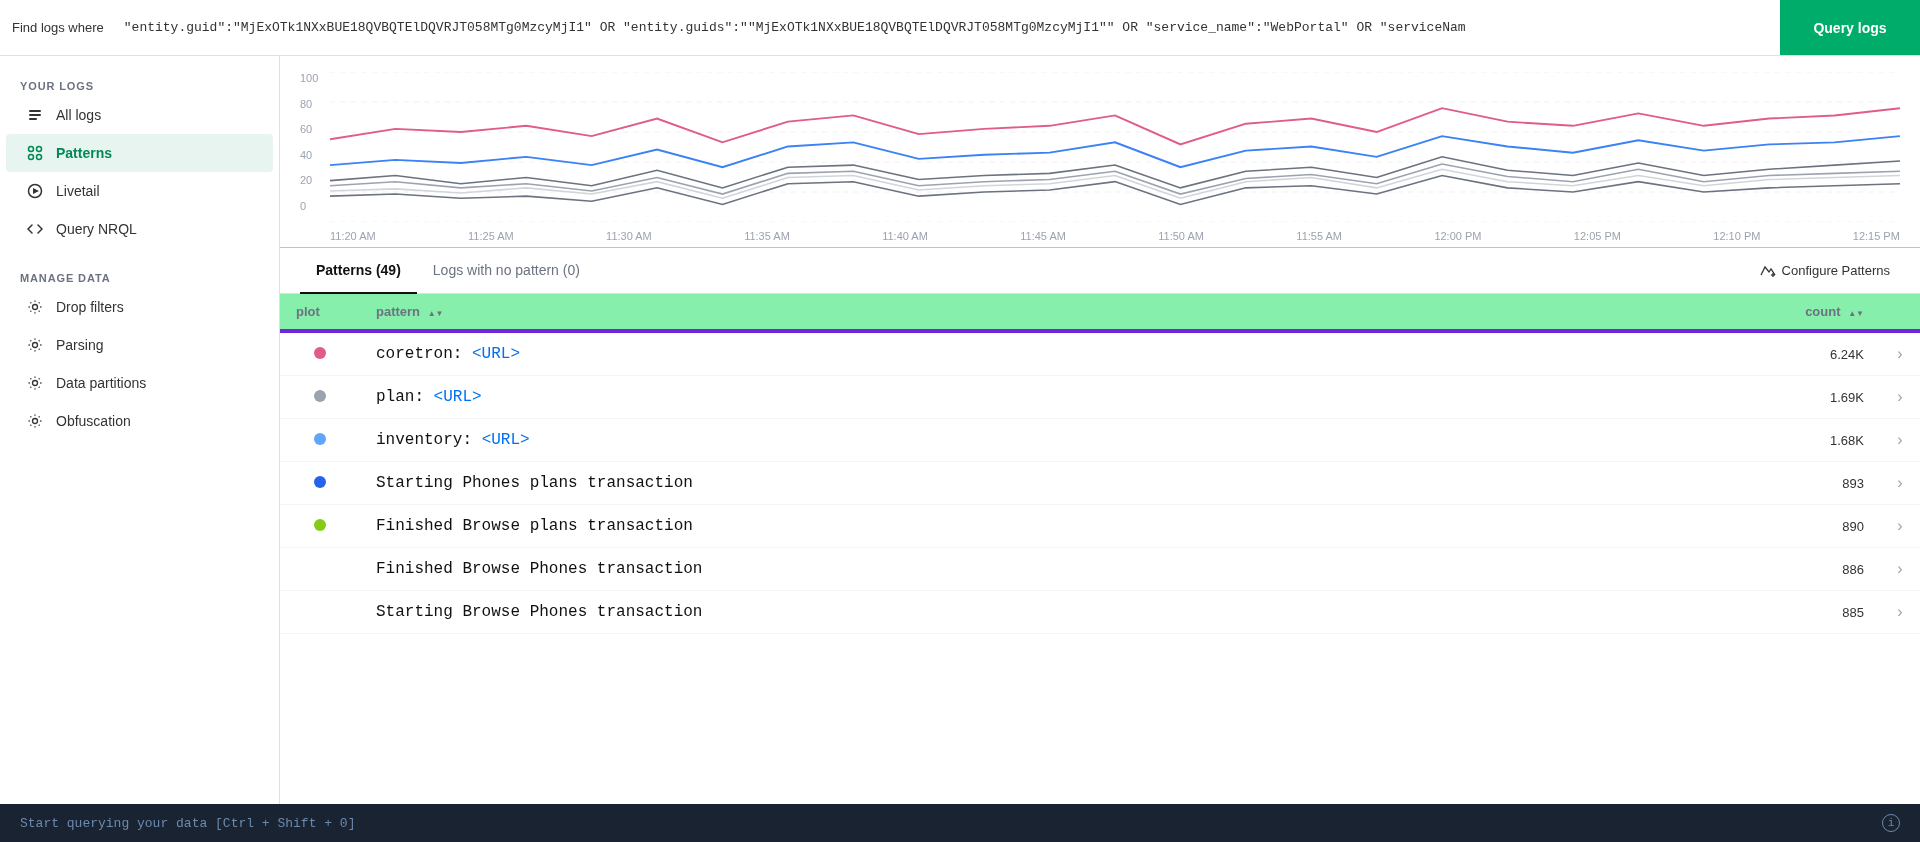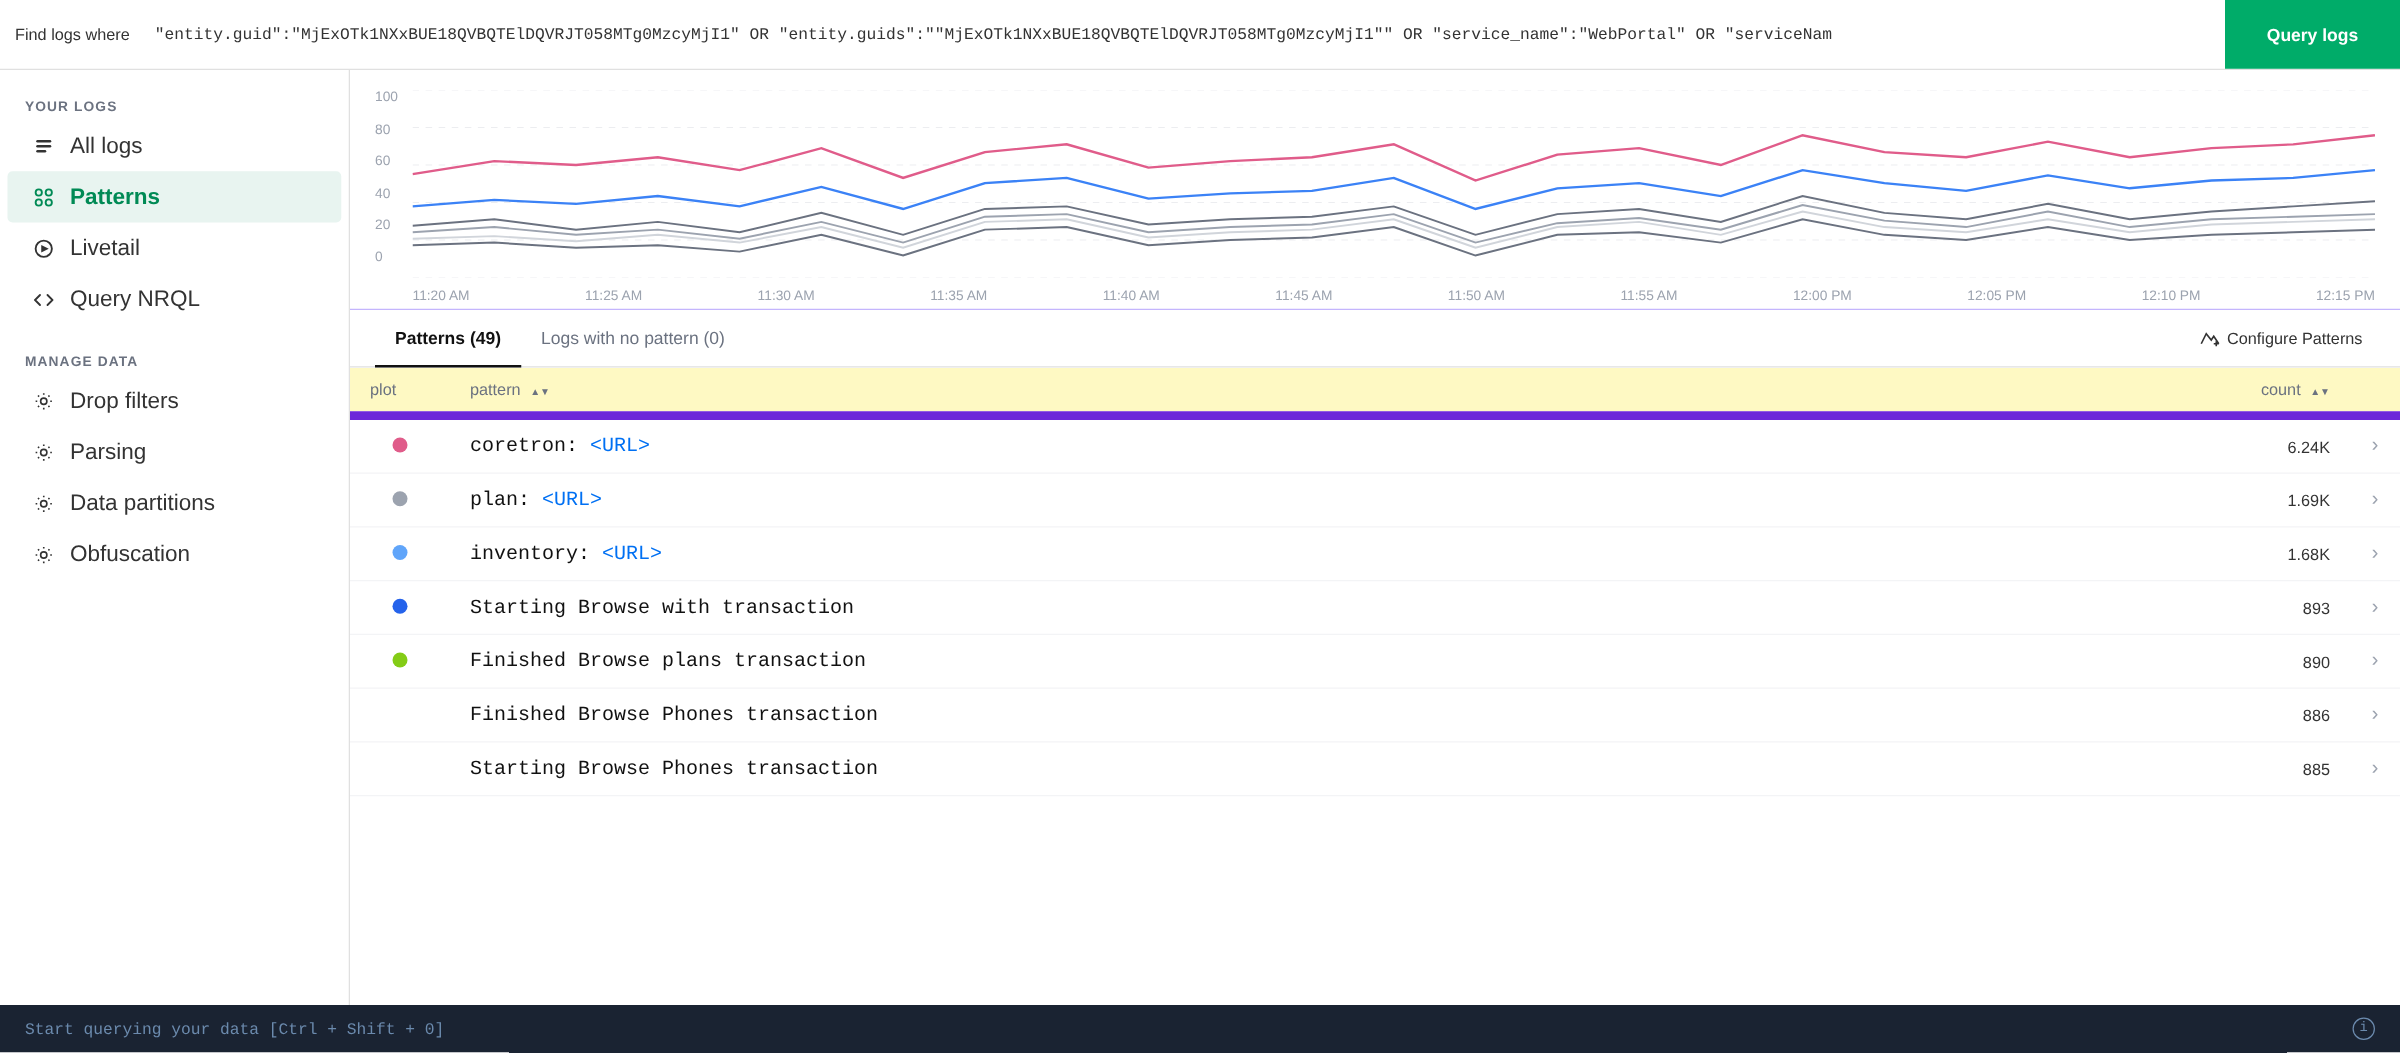"All logs" .sidebar-item { font-size: 18px -> 14px }
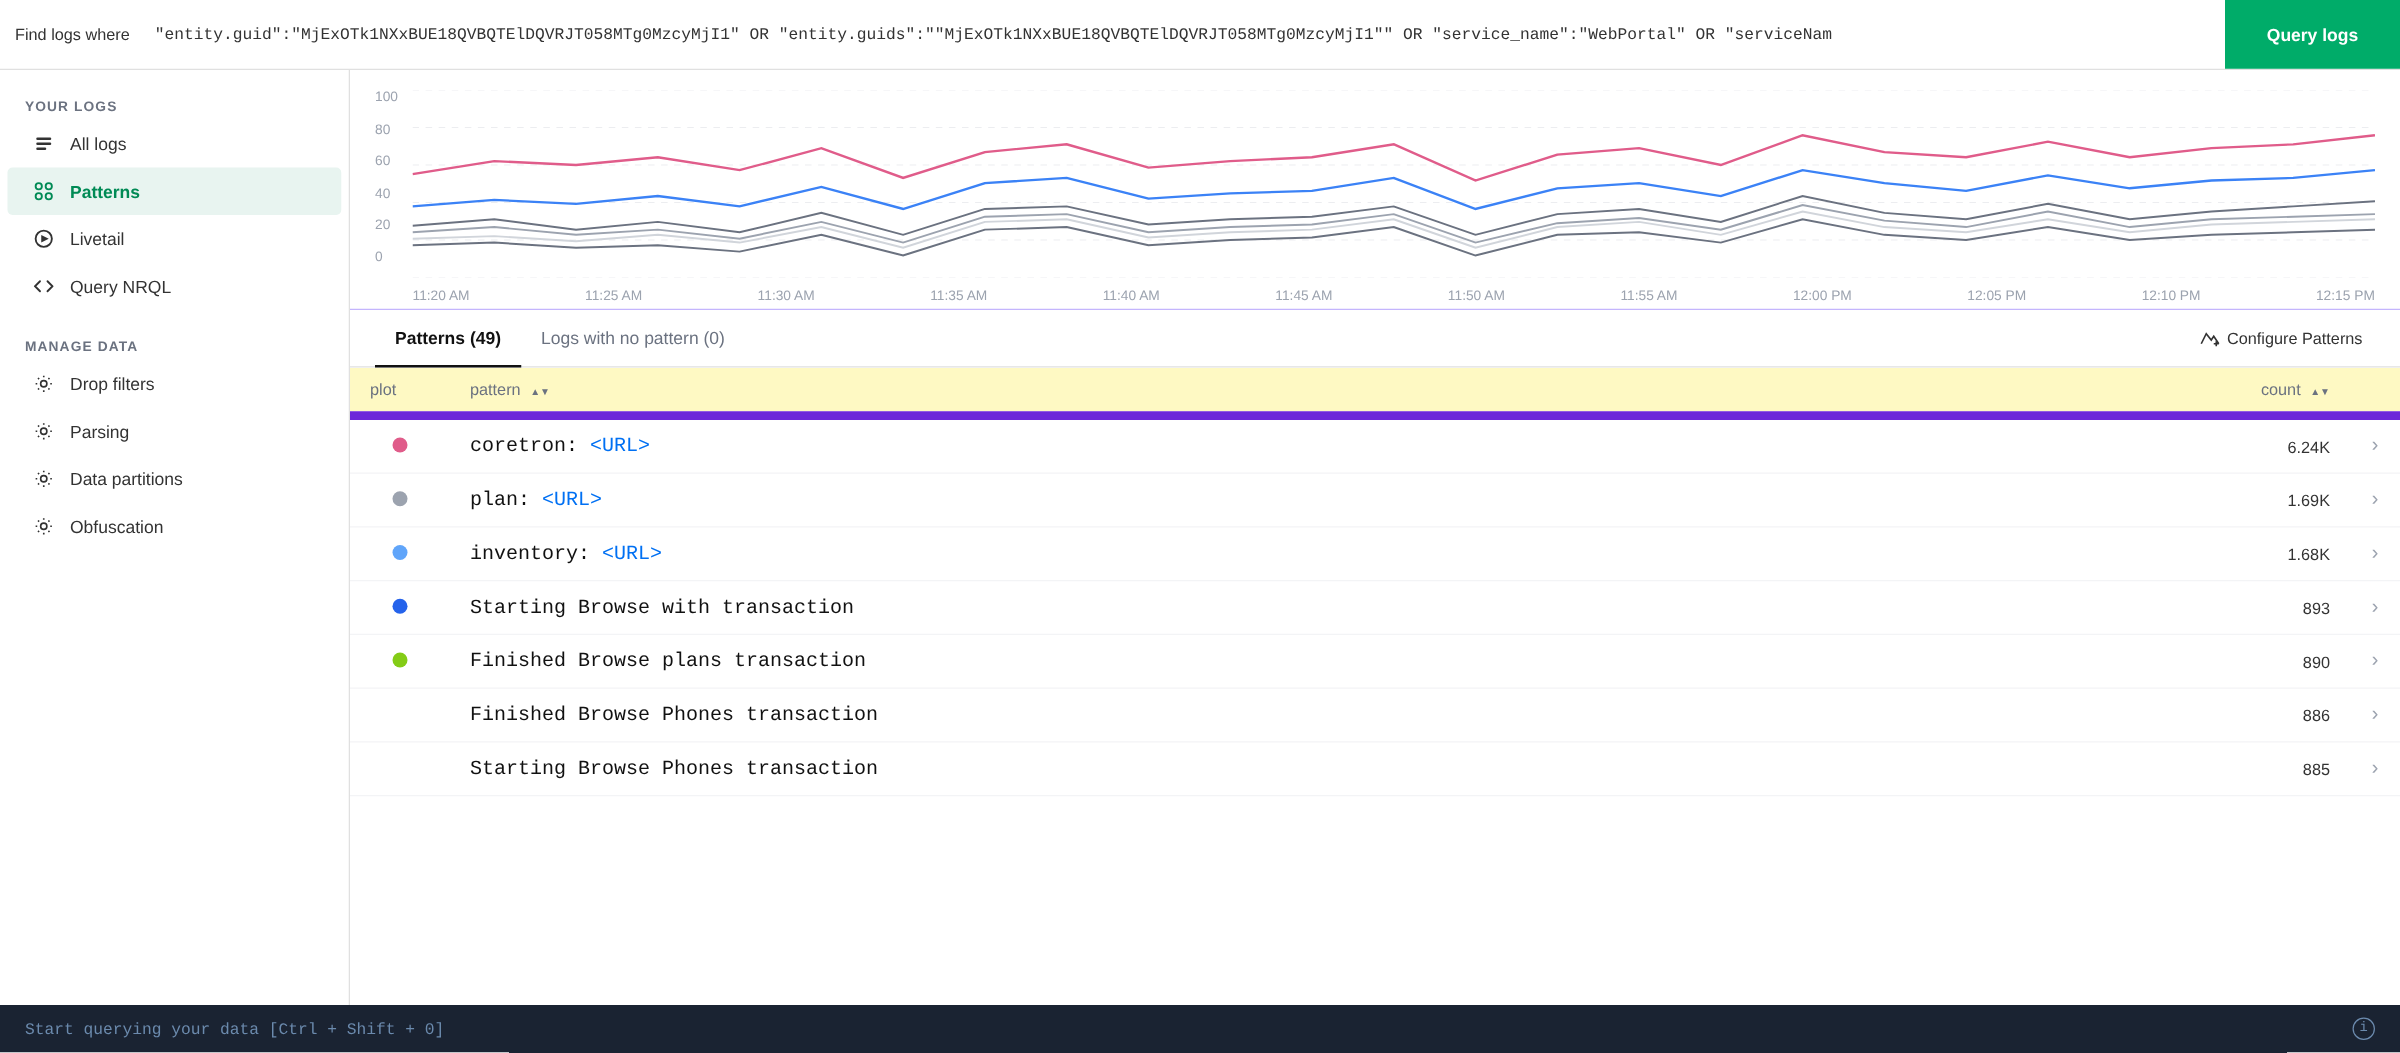"plot" thead th { background: #fef9c3 -> #86efac; border-bottom: 7px solid #6d28d9 -> 4px solid #6d28d9; font-weight: 400 -> 700 }
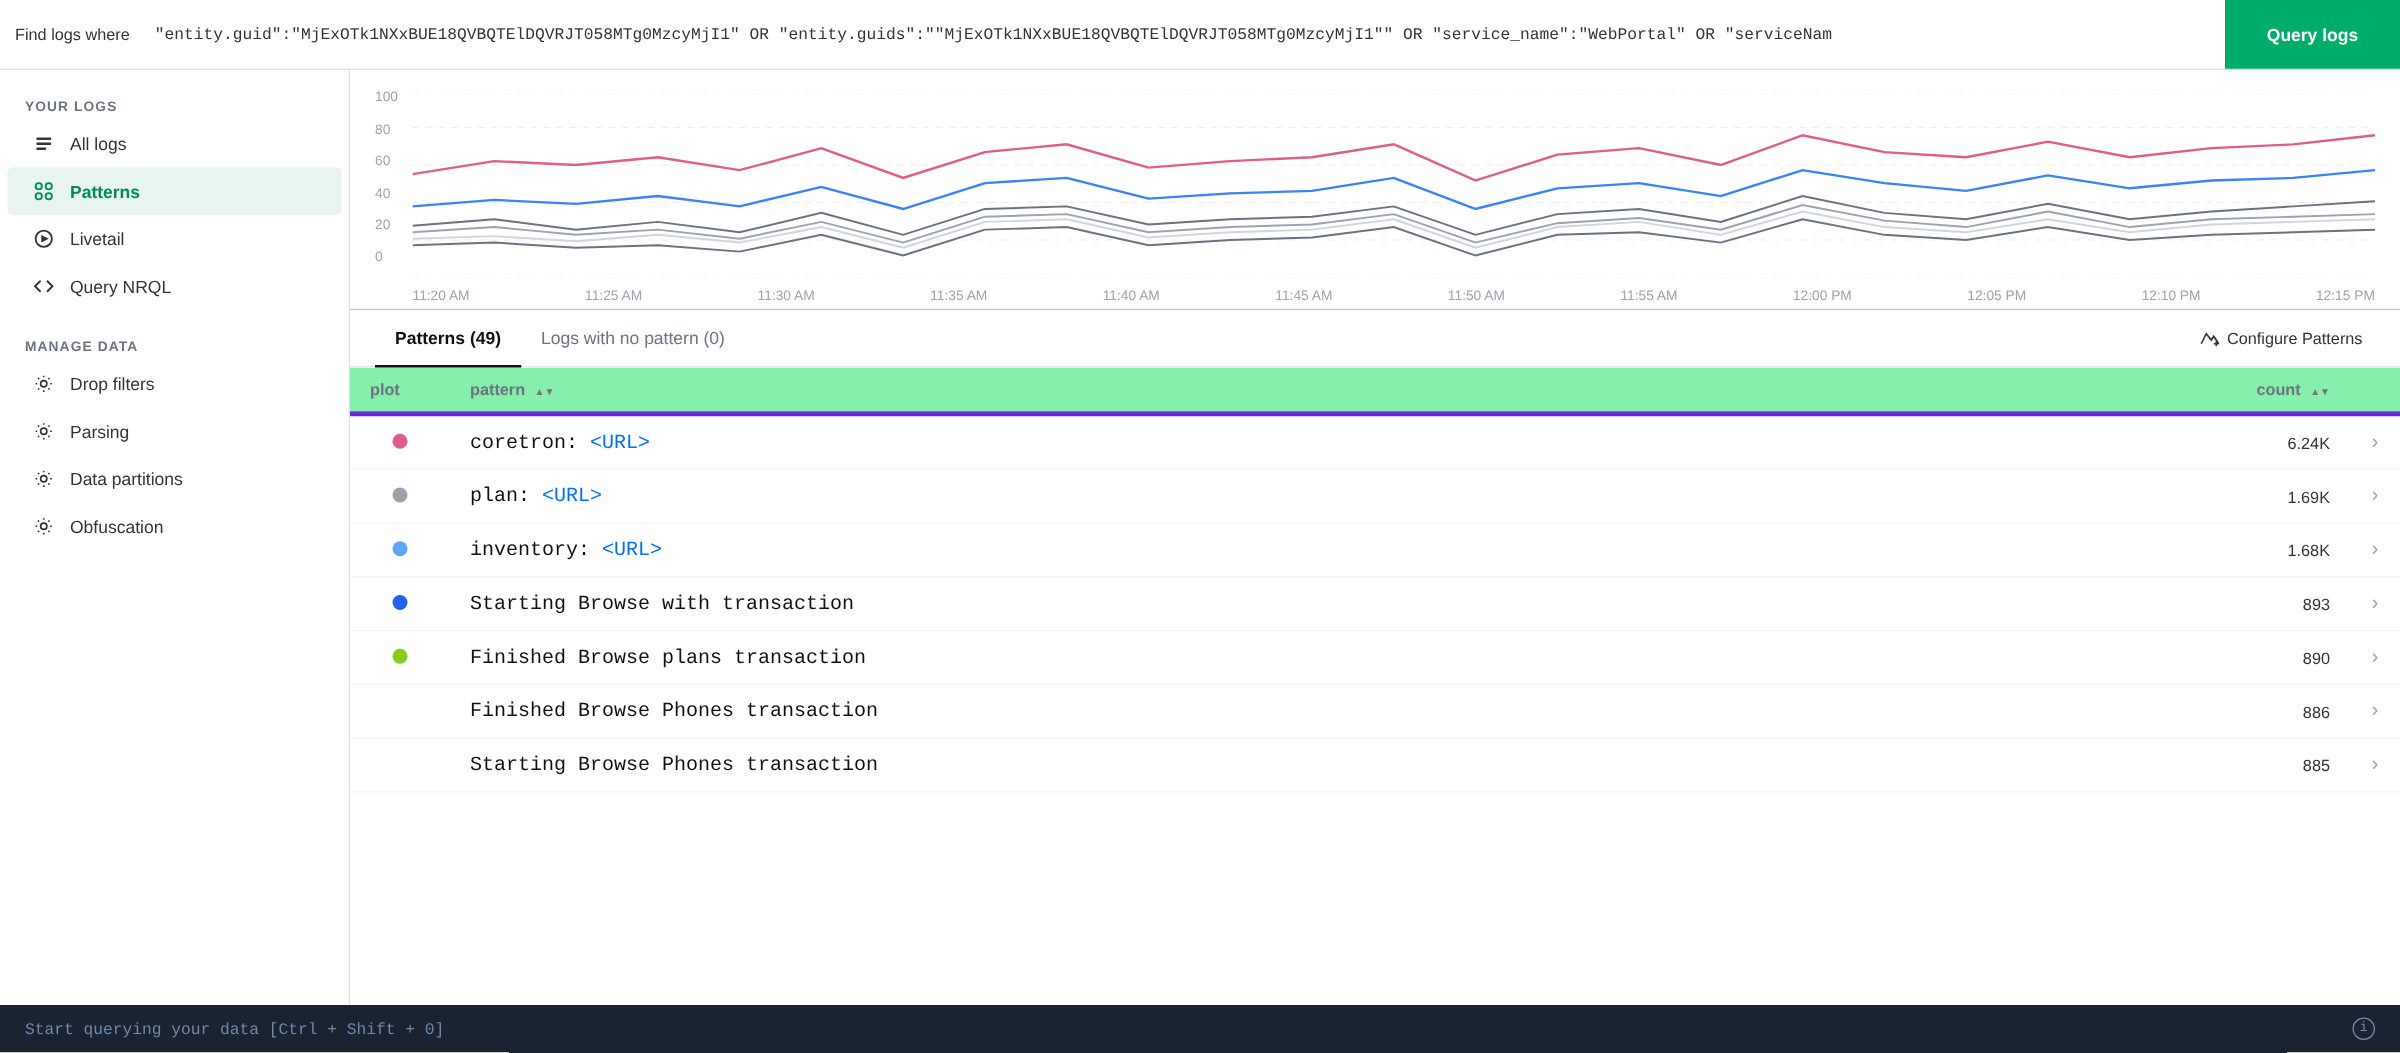"Starting Browse with transaction" span.pattern-text { text: Browse with -> Phones plans }
